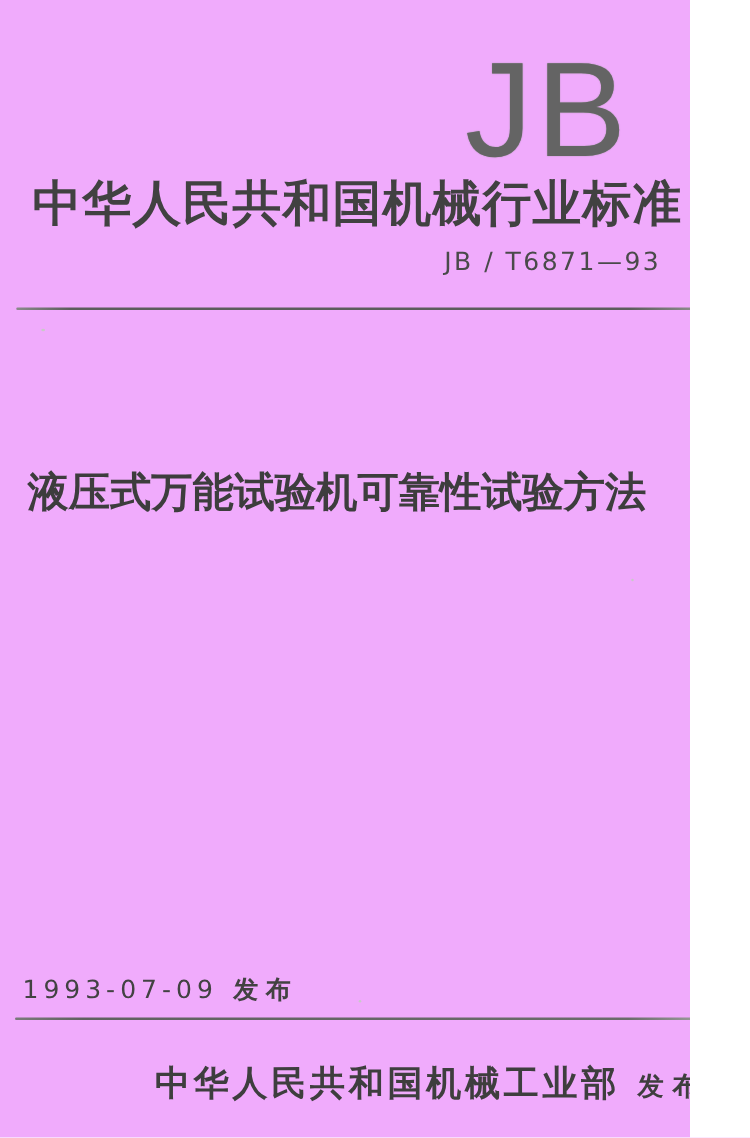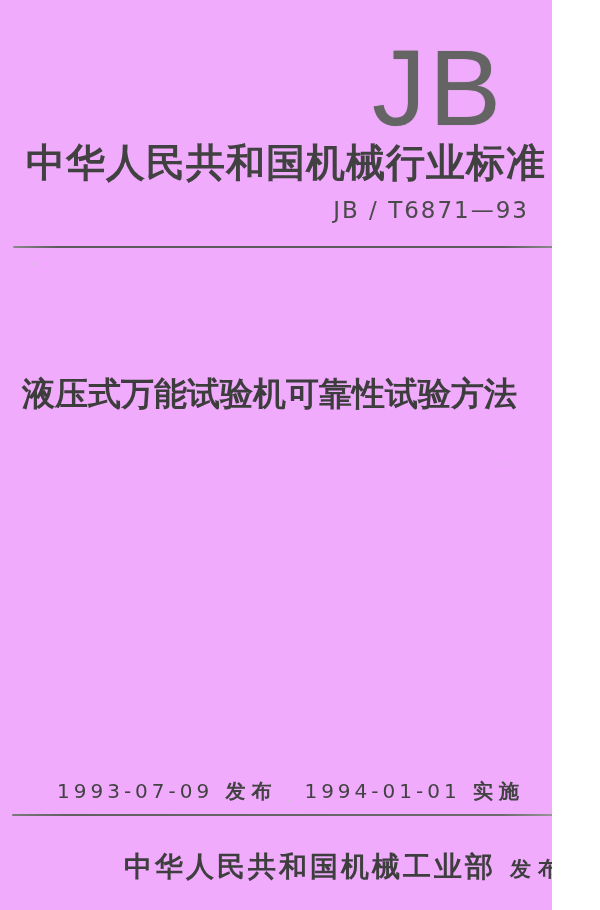"JB / T6871—93" .std-num { font-size: 23px -> 20px }
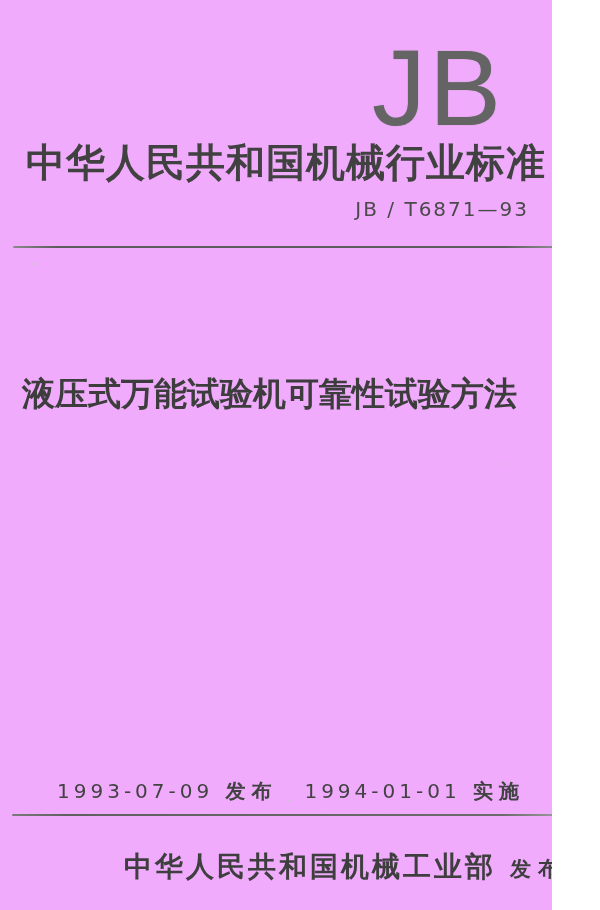"1993-07-09 发布" .dates { margin-left: 39px -> none }
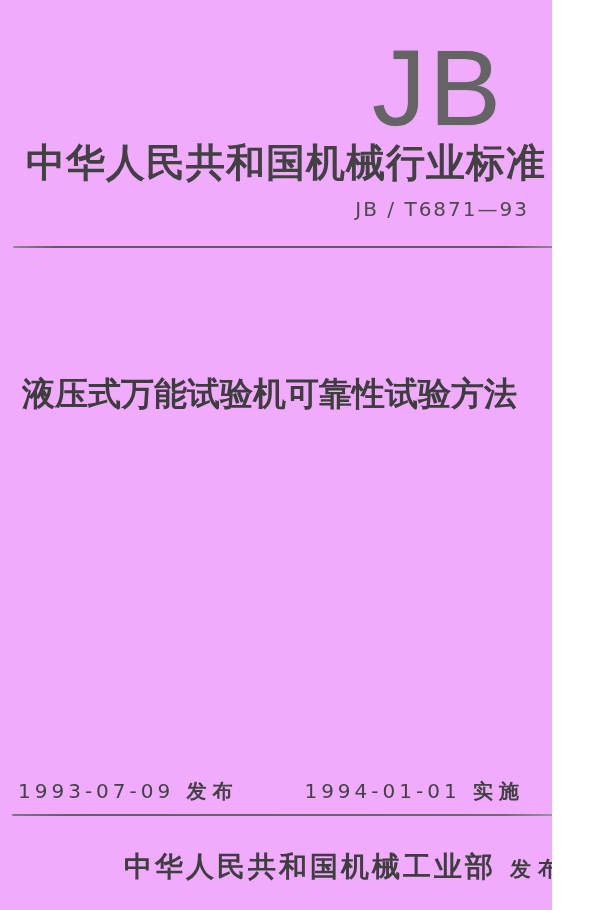"1994-01-01 实施" div.date-group { html: <div> <span>1994-01-01</span> <span>实施</span> </div> -> none }
